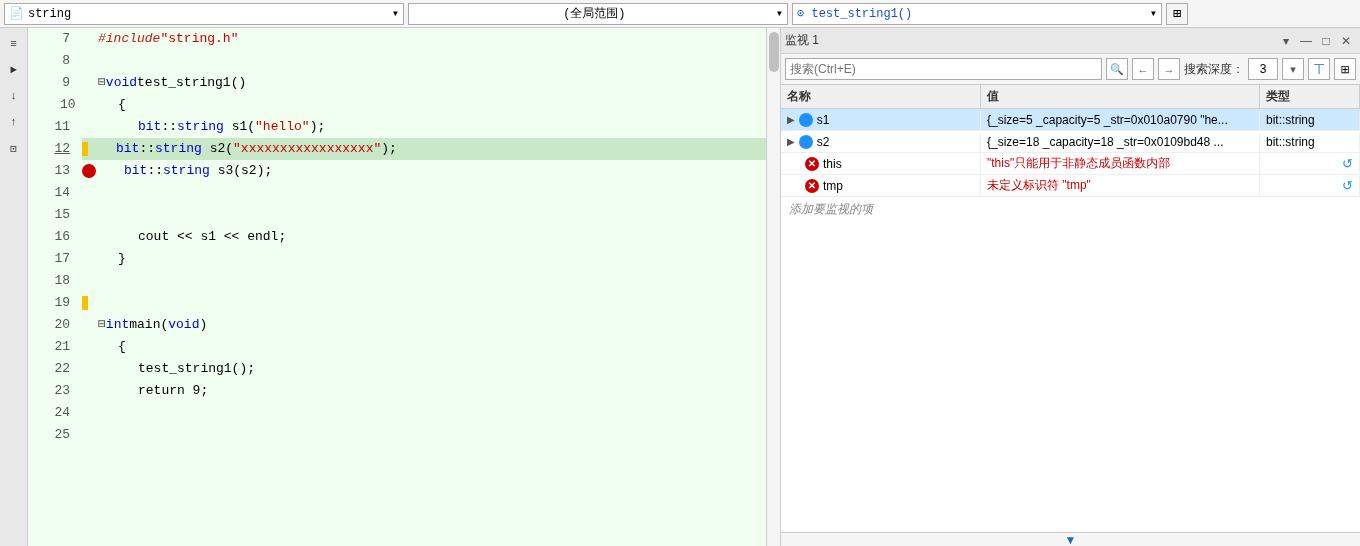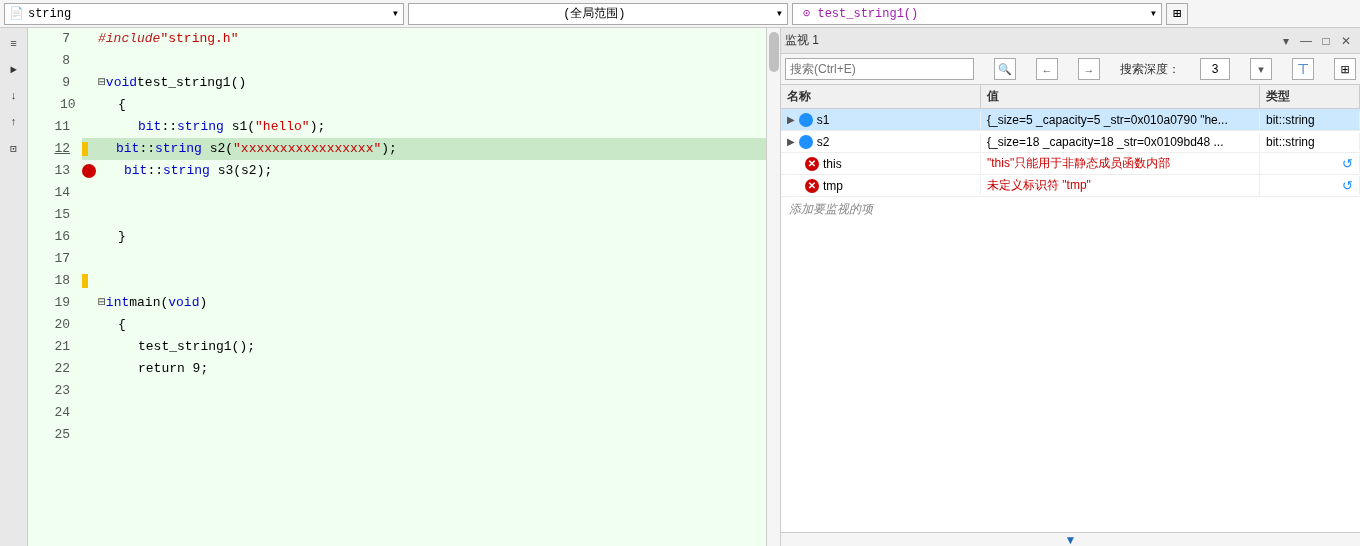"⊙ test_string1()" span { color: #a21caf -> #1d4ed8; margin-left: 6px -> none }
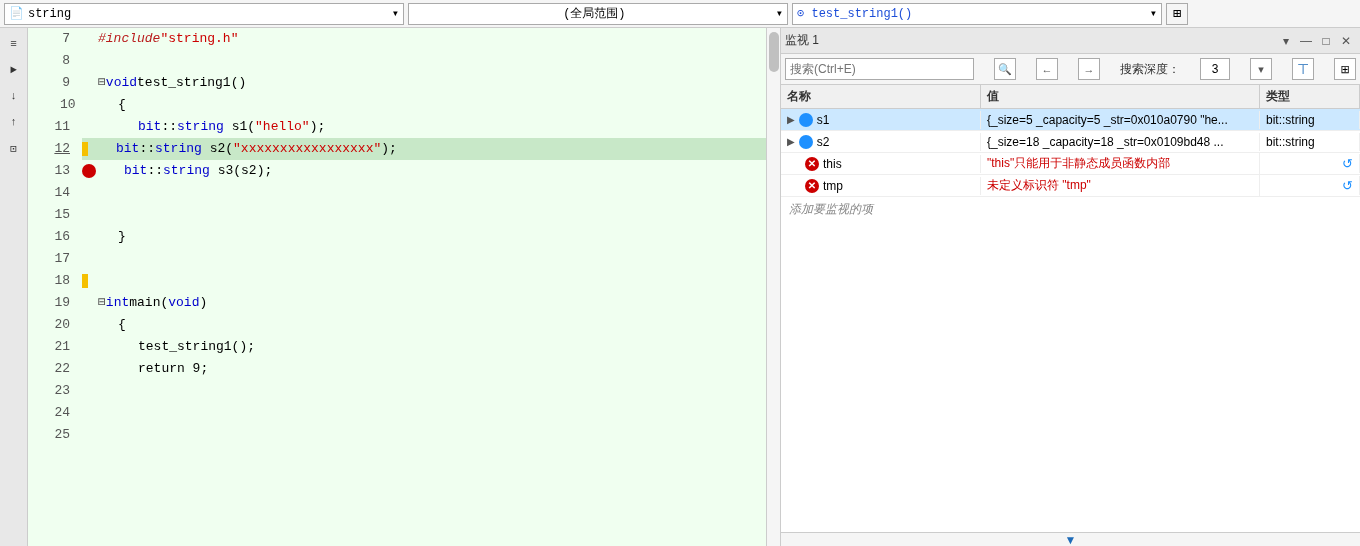"搜索(Ctrl+E)" .watch-search-bar { gap: 20px -> 4px }
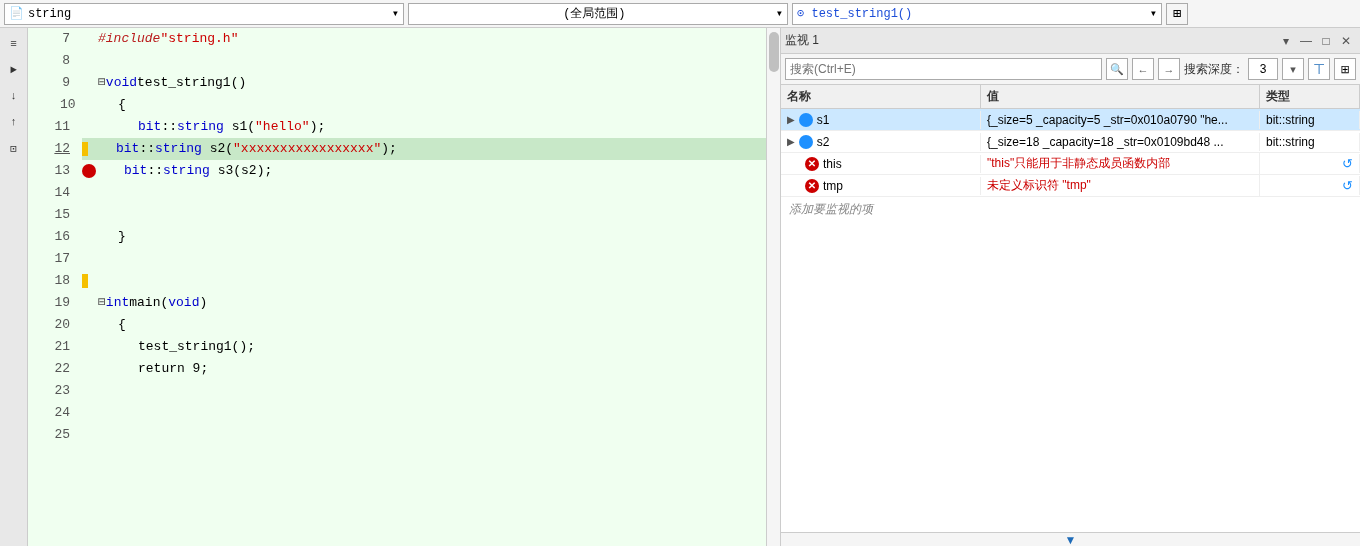"cout << s1 << endl;" div.code-line { html: none -> <div> <span></span> <span>cout &lt;&lt; s1 &lt;&lt; endl;</span> </div> }
